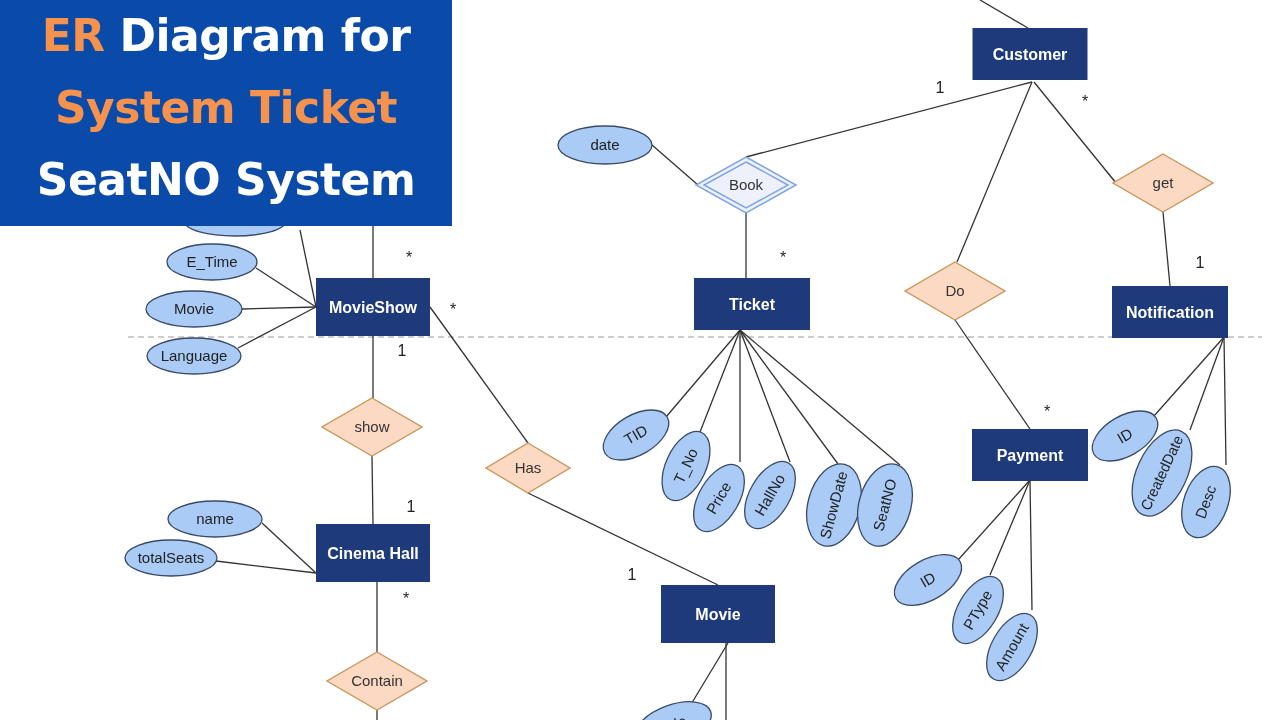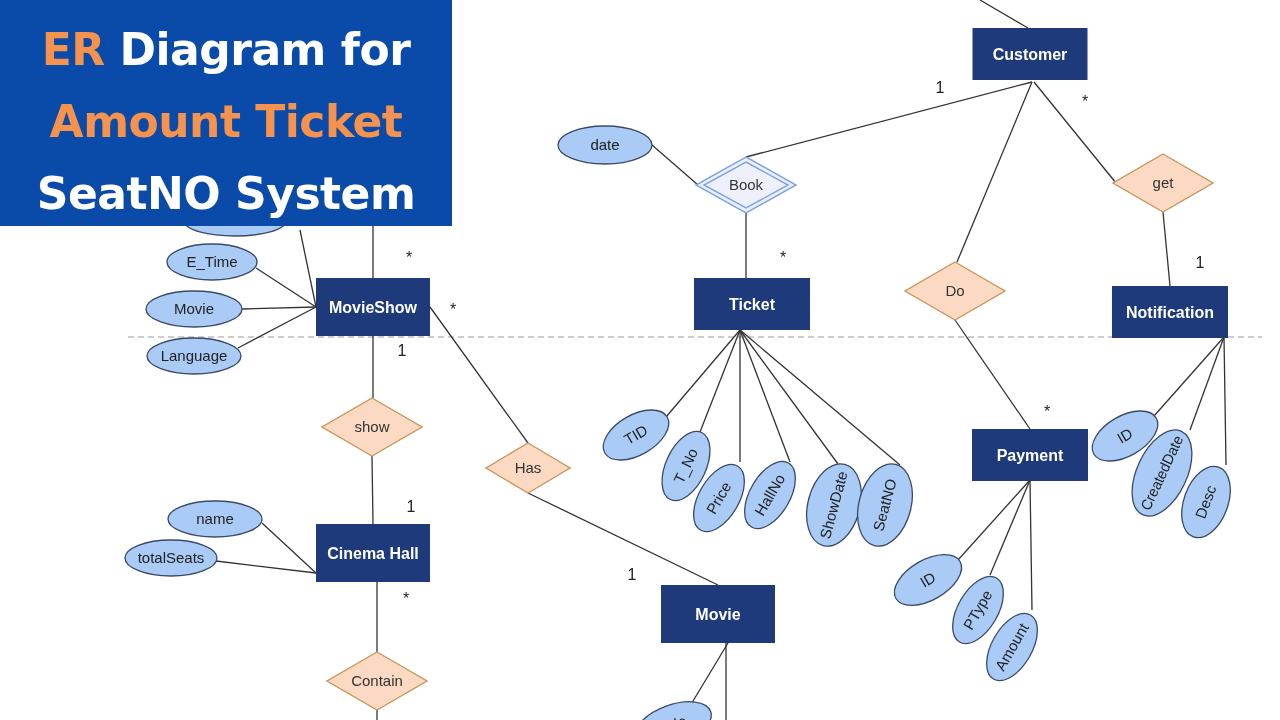"ER Diagram for" .banner { padding-top: 14px -> 0 }
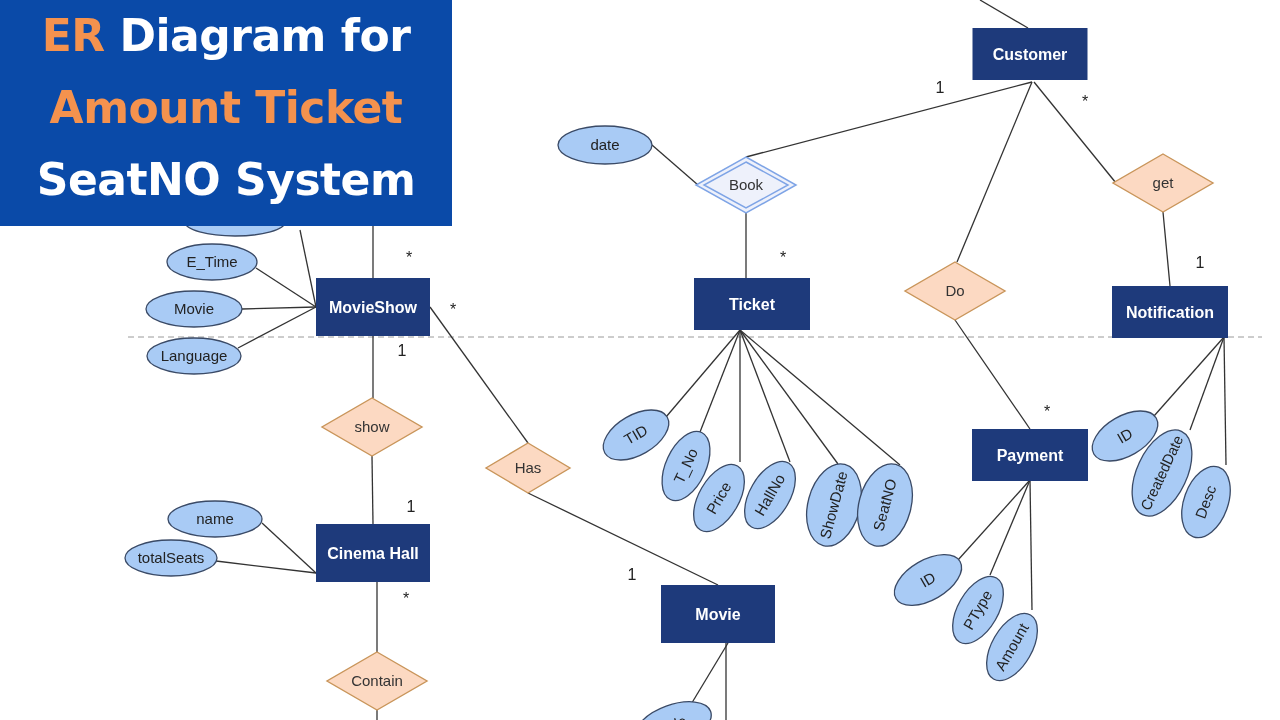"Amount Ticket" span.line { text: Amount -> System }
